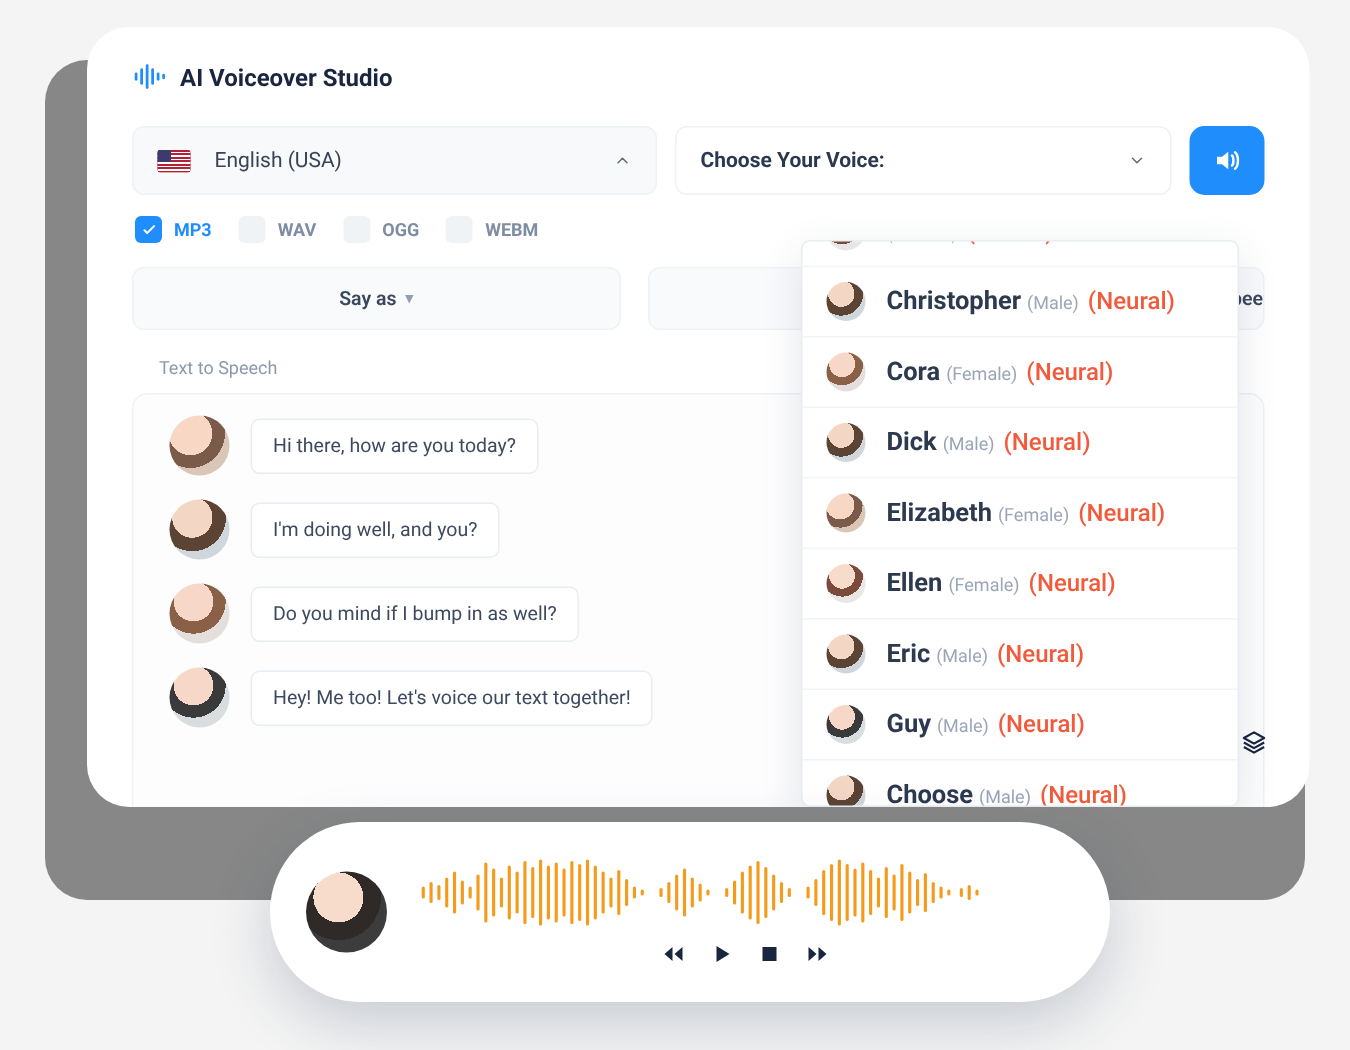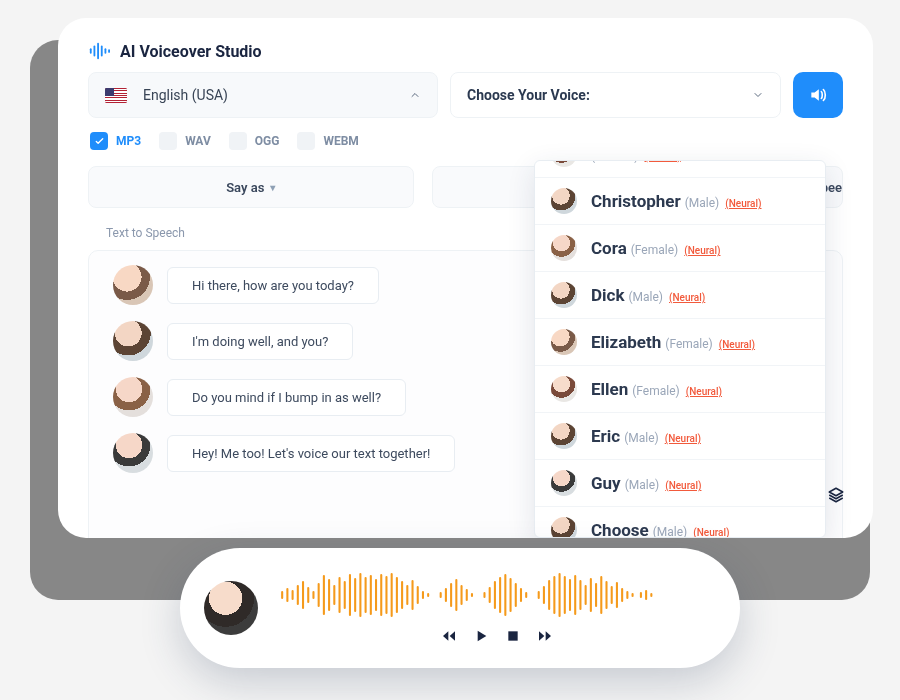"AI Voiceover Studio" .header { margin-bottom: 10px -> 22px }
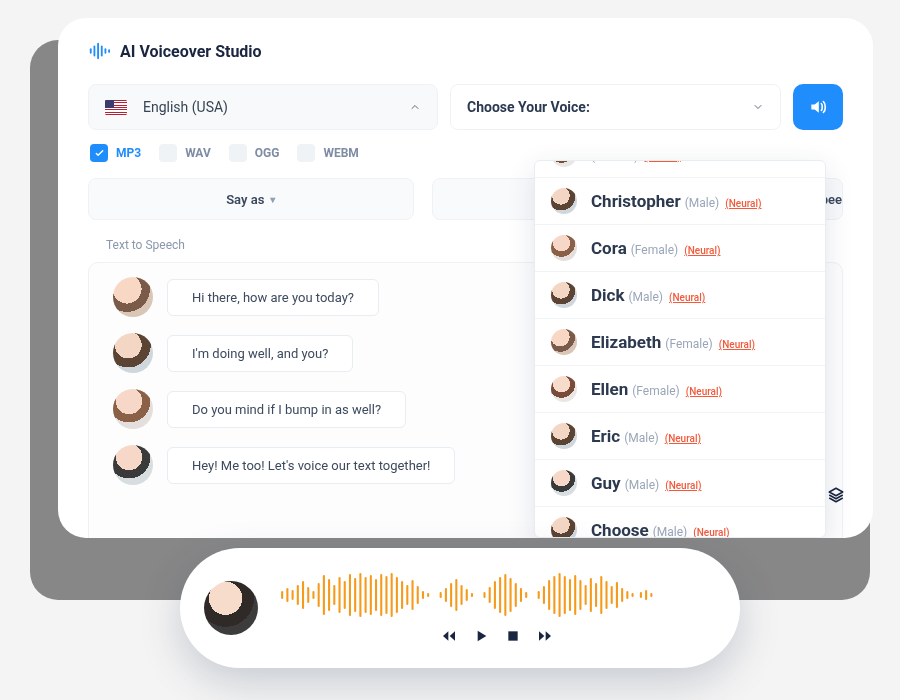"(Neural)" .vtype { font-size: 10px -> 16px; text-decoration: underline -> none }
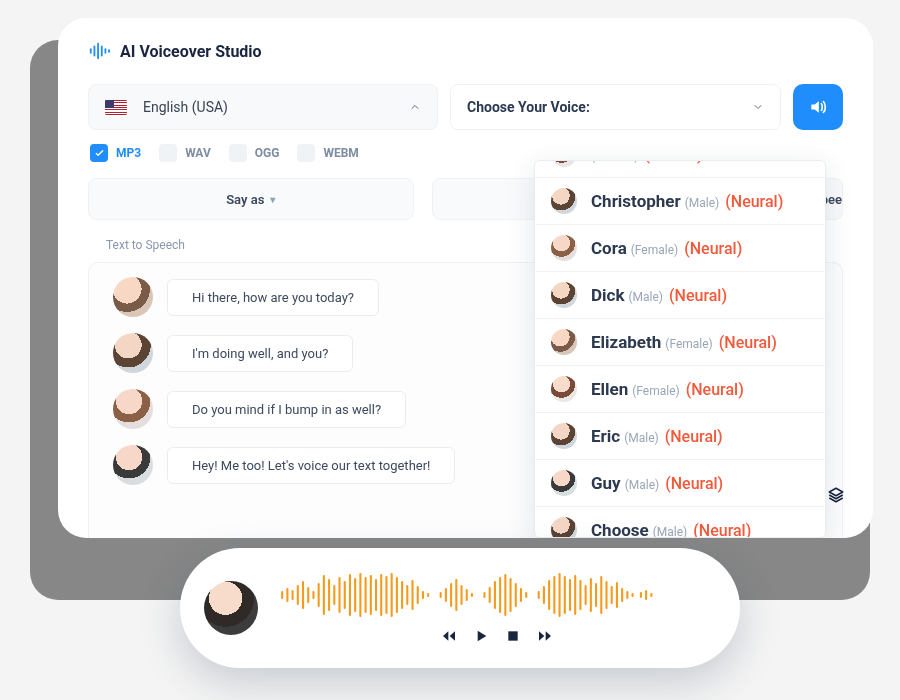"Hi there, how are you" .bubble { padding: 10px 24px -> 10px 14px }
